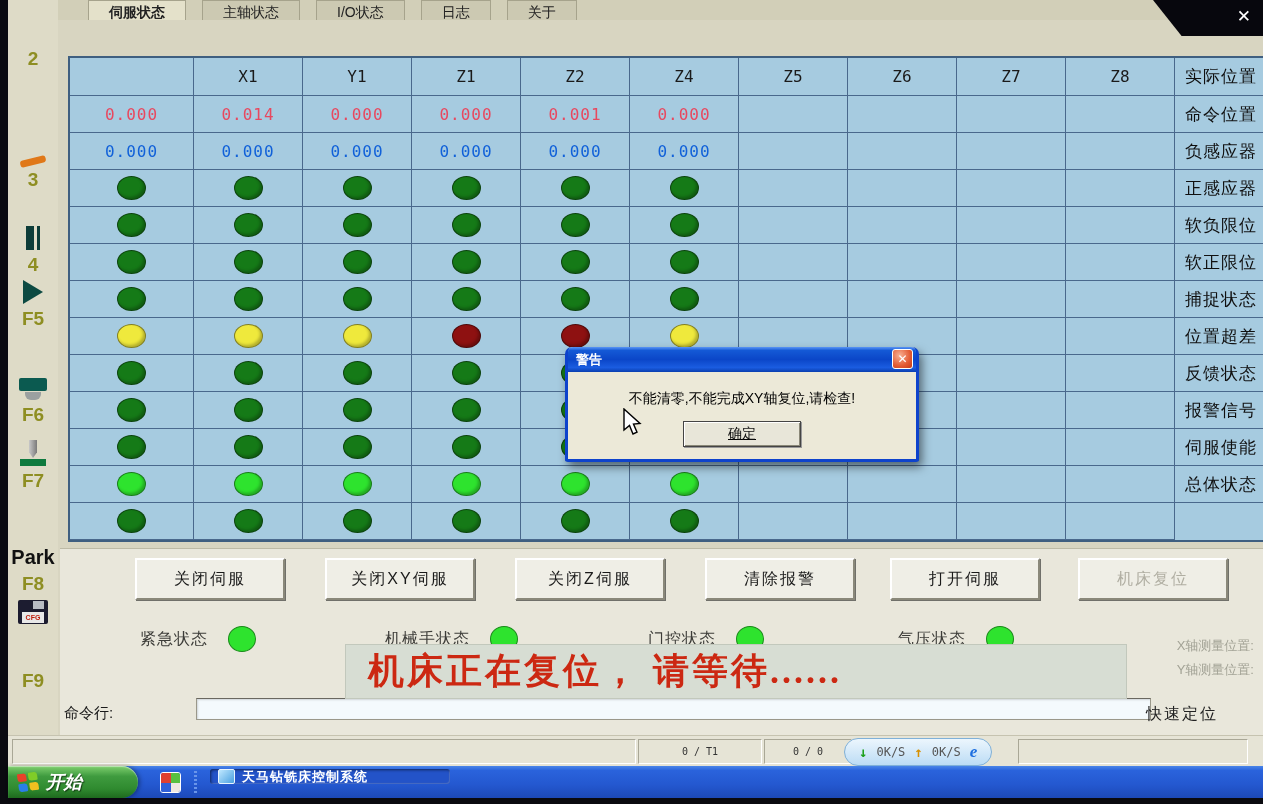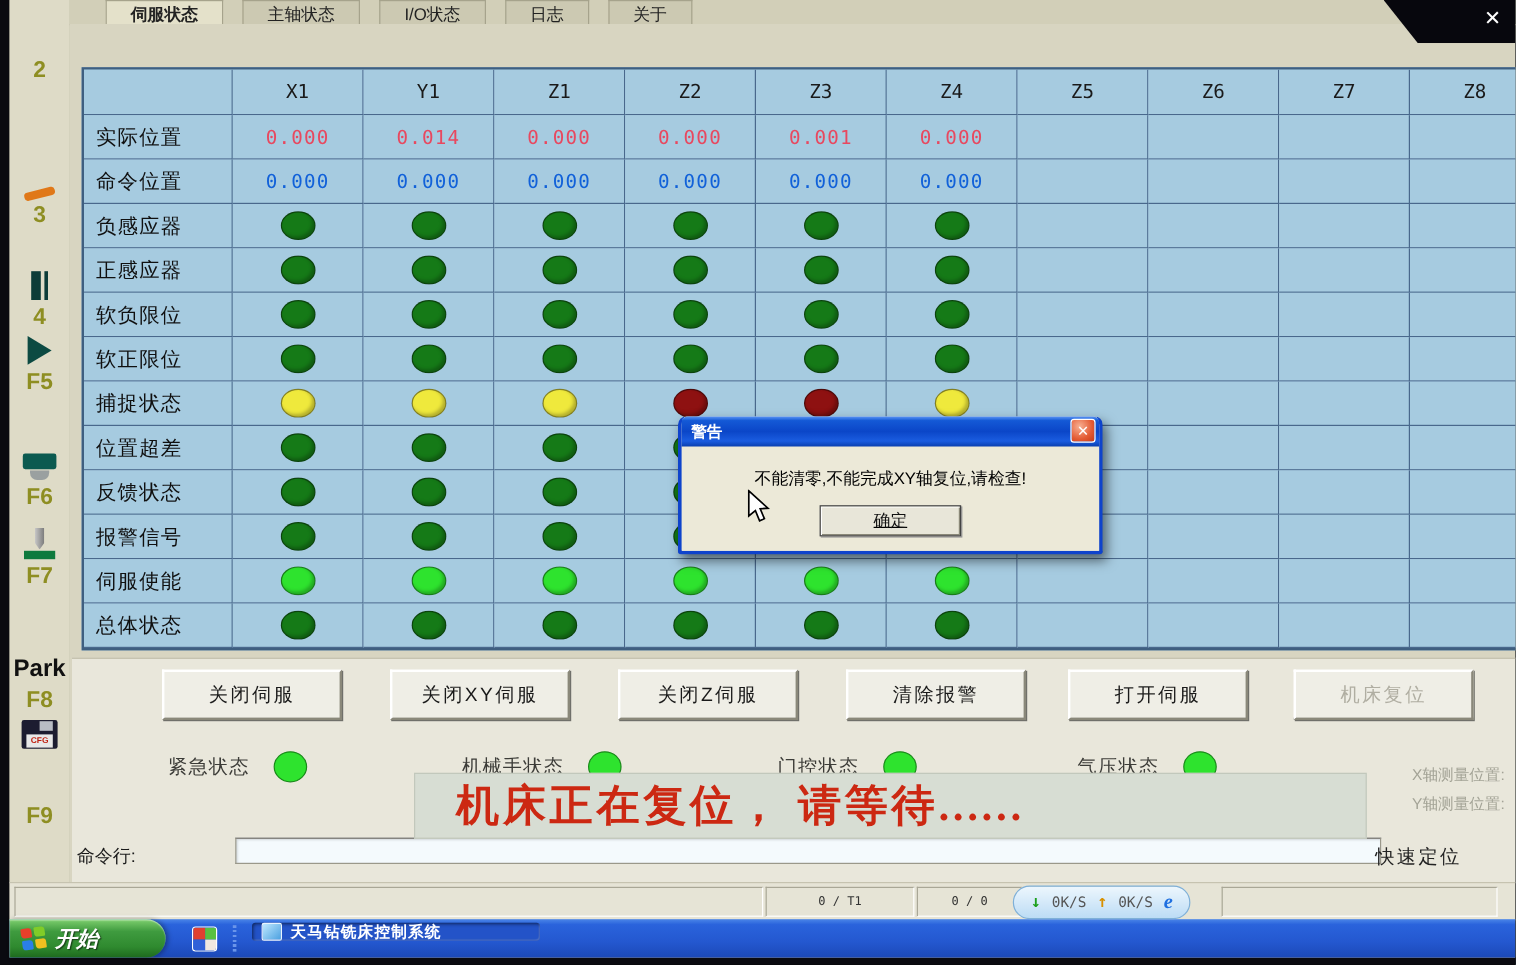"Z3" div.cell { html: <div>Z3</div> -> none }
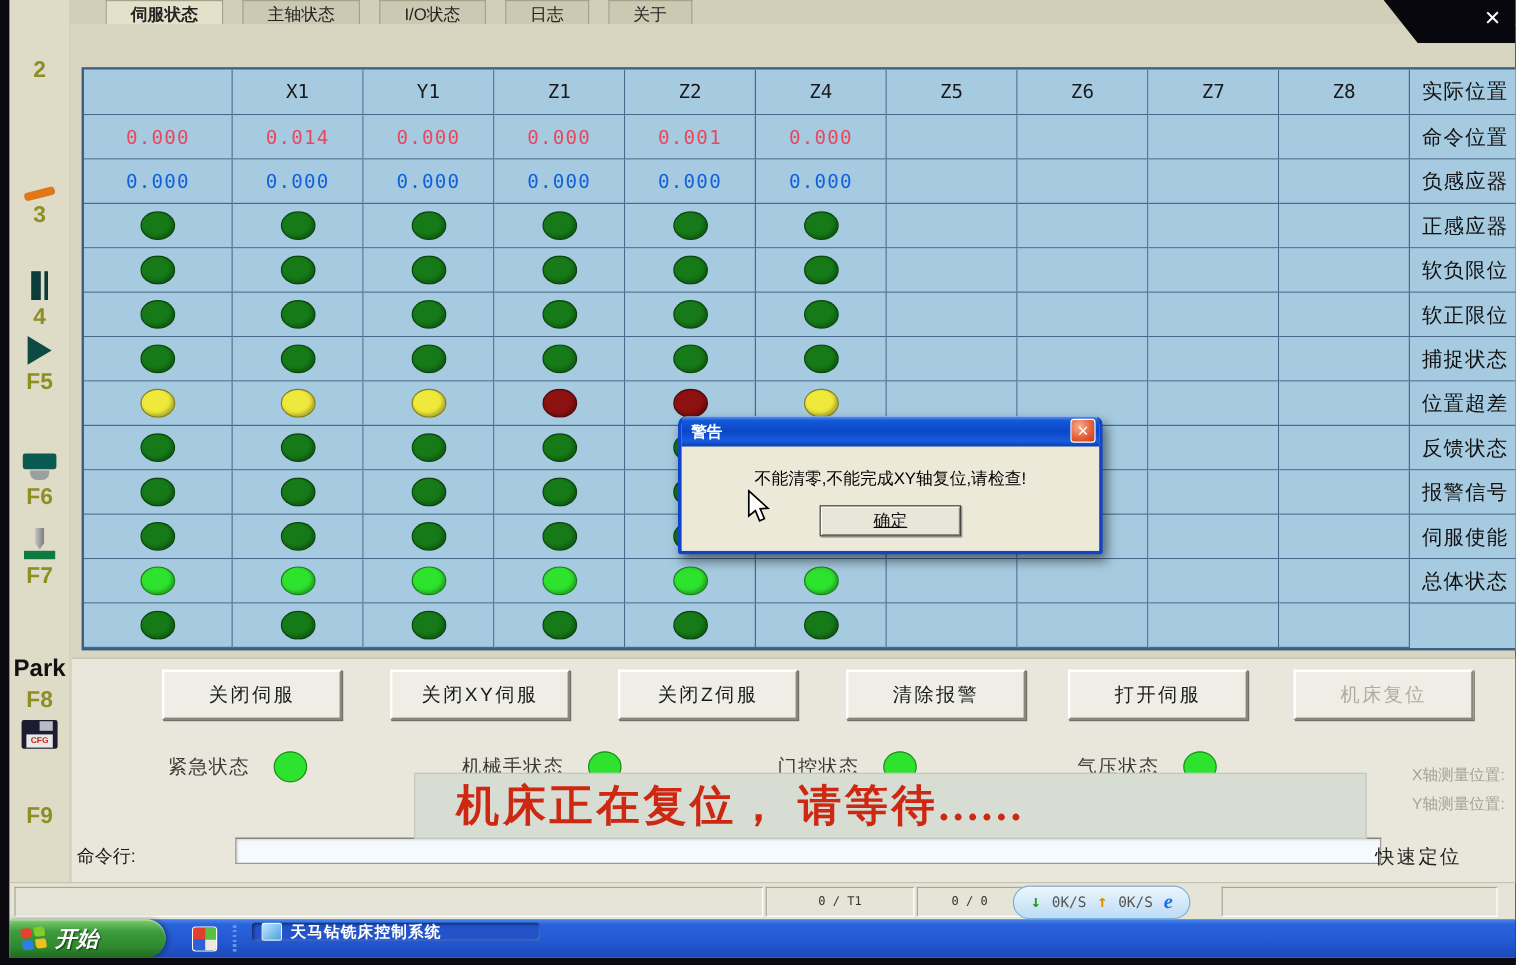"机床正在复位， 请等待......" .banner { padding-left: 34px -> 22px }
